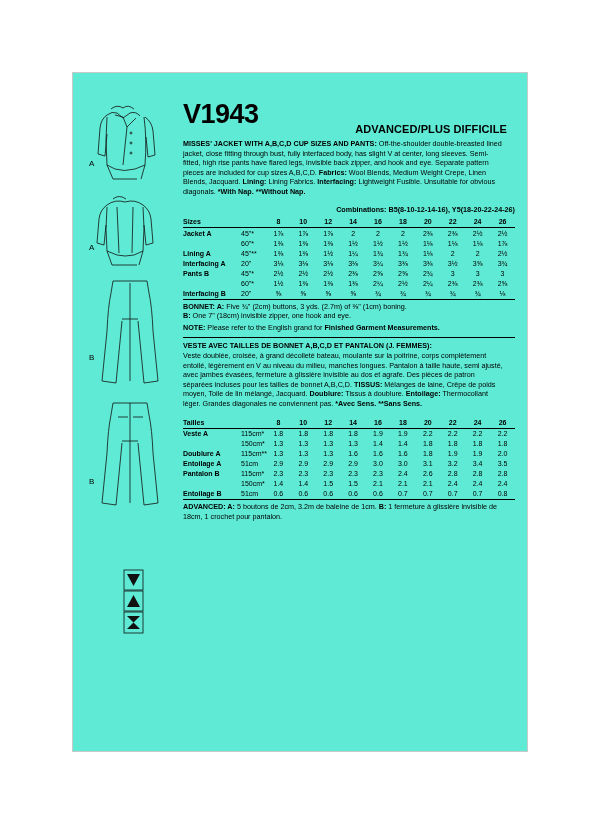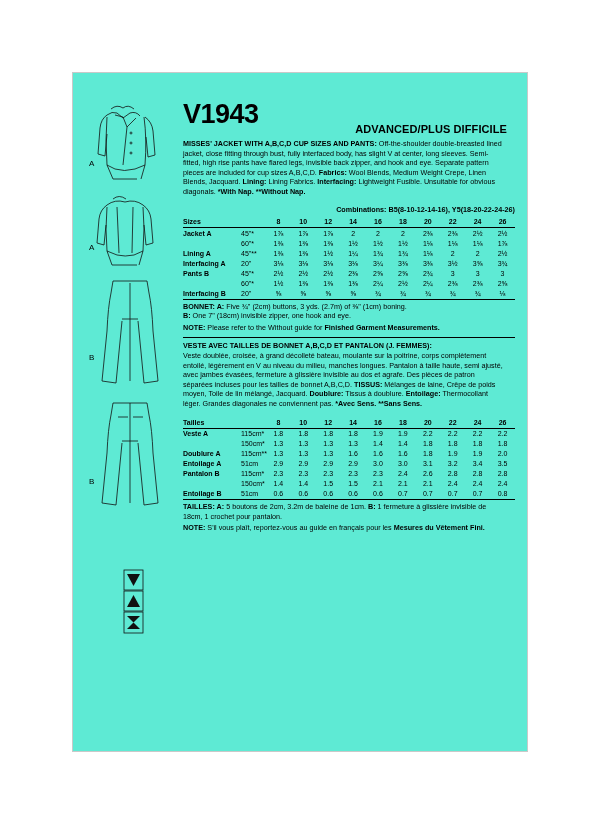"Please refer to the Without" span { text: Without guide -> English grand }
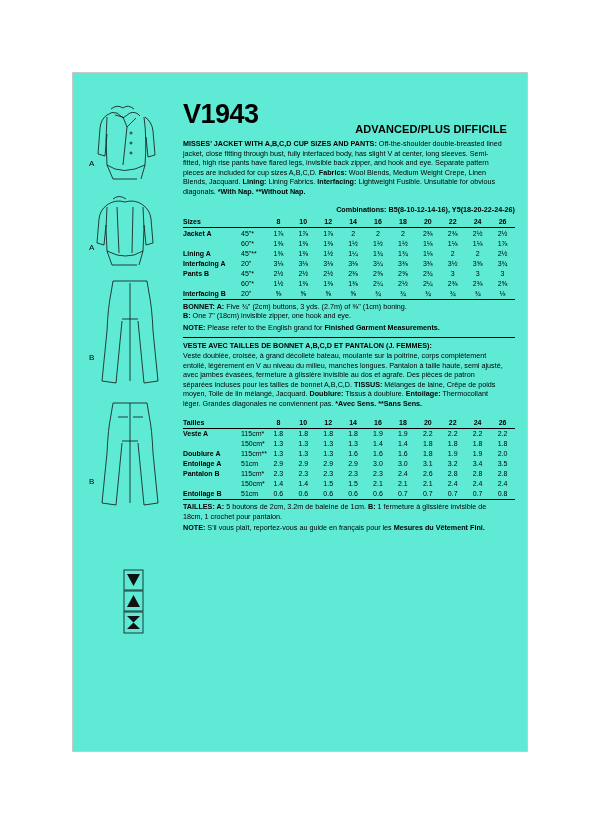"TAILLES:" b { text: TAILLES -> ADVANCED }
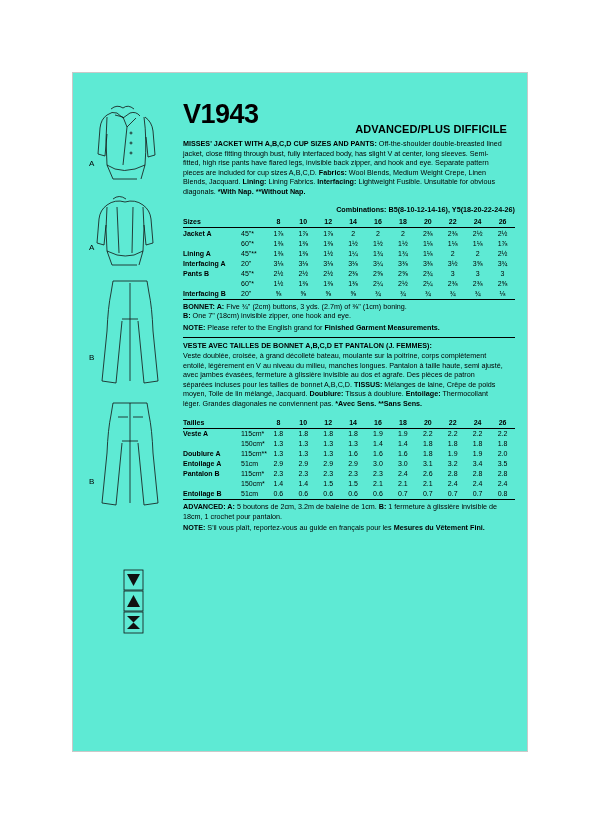"NOTE: S'il vous plaît, reportez-vous" p.note-line { html: <p><b>NOTE:</b><span> S'il vous plaît, reportez-vous au guide en français pour les </span><b>Mesures du Vêtement Fini.</b></p> -> none }
